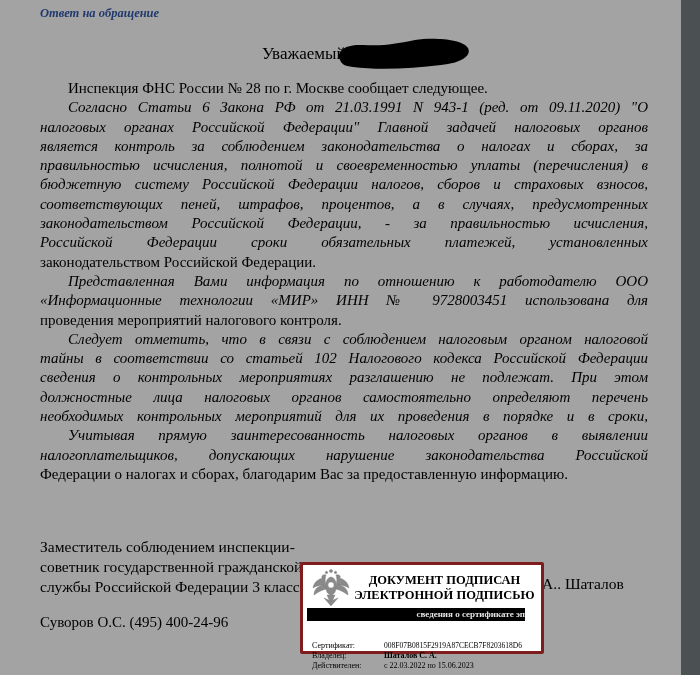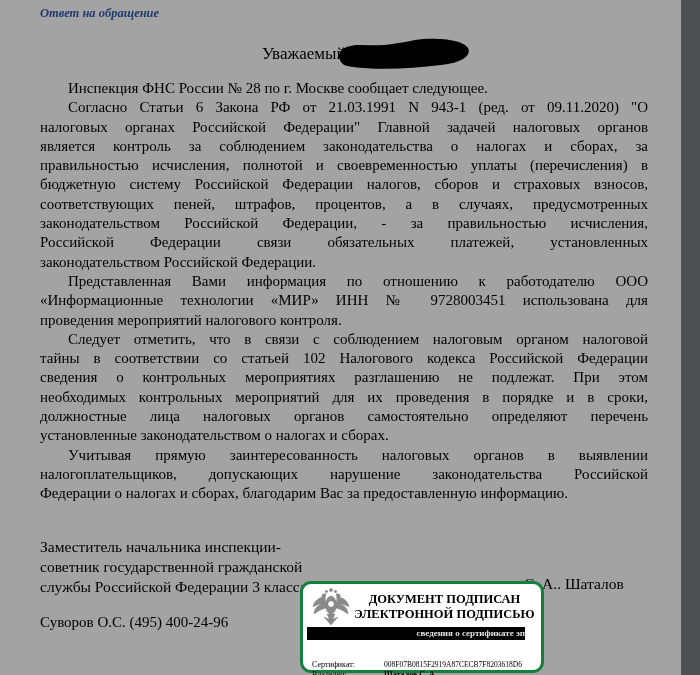"Согласно Статьи 6 Закона РФ" .j { font-style: none -> italic }
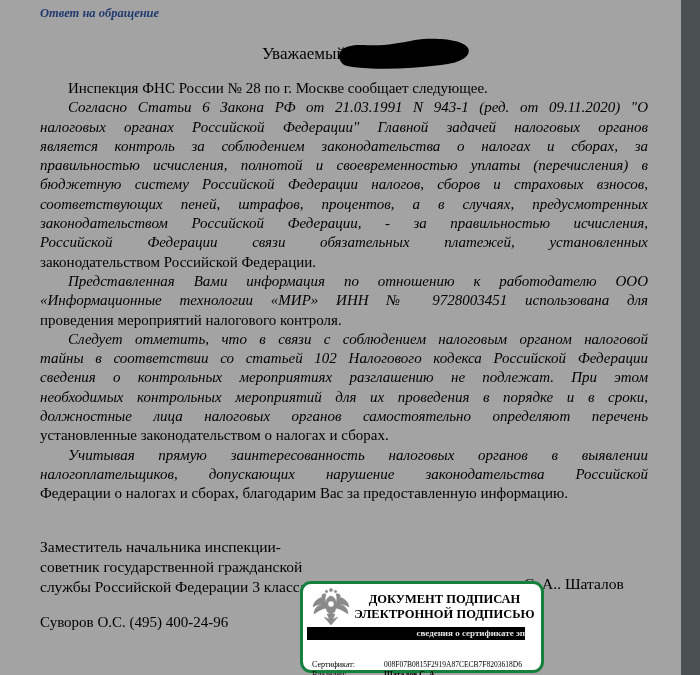"Российской Федерации связи обязательных" div.ln { text: связи -> сроки }
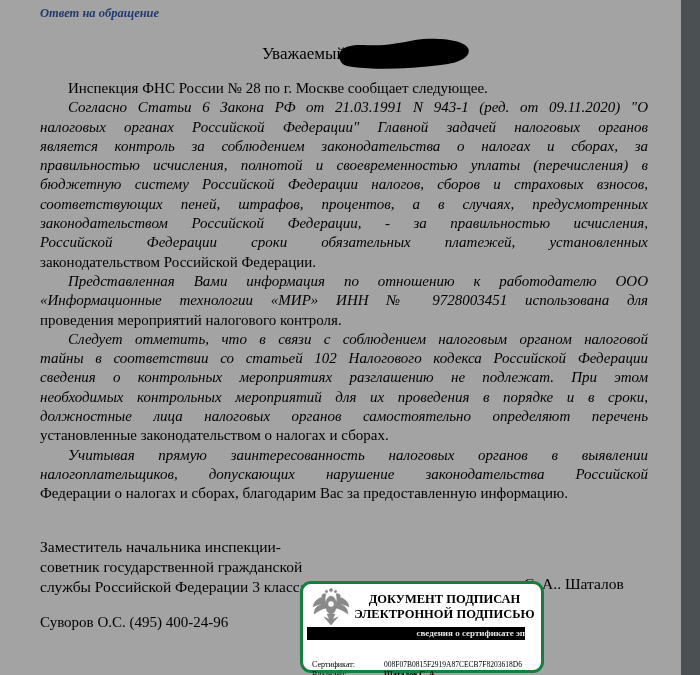"необходимых контрольных мероприятий для" div.ln { order: before "должностные лица налоговых органов" -> after "должностные лица налоговых органов" }
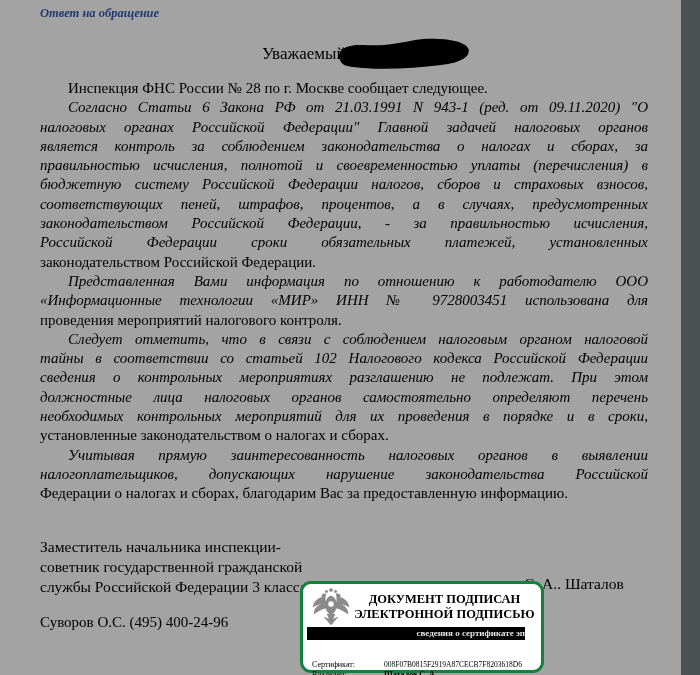"установленные законодательством о" div.ln { html: <div>установленные законодательством о налогах и сборах.</div> -> none }
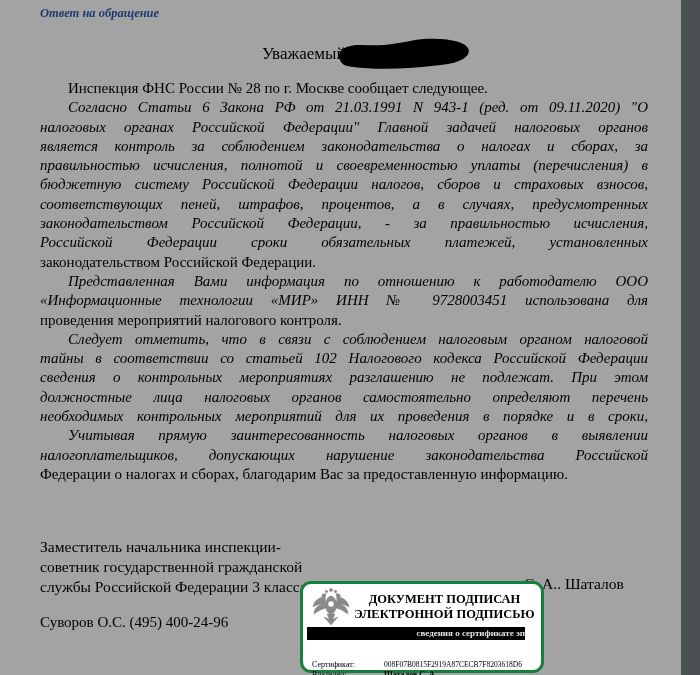"Заместитель начальника инспекции-" div { text: начальника -> соблюдением }
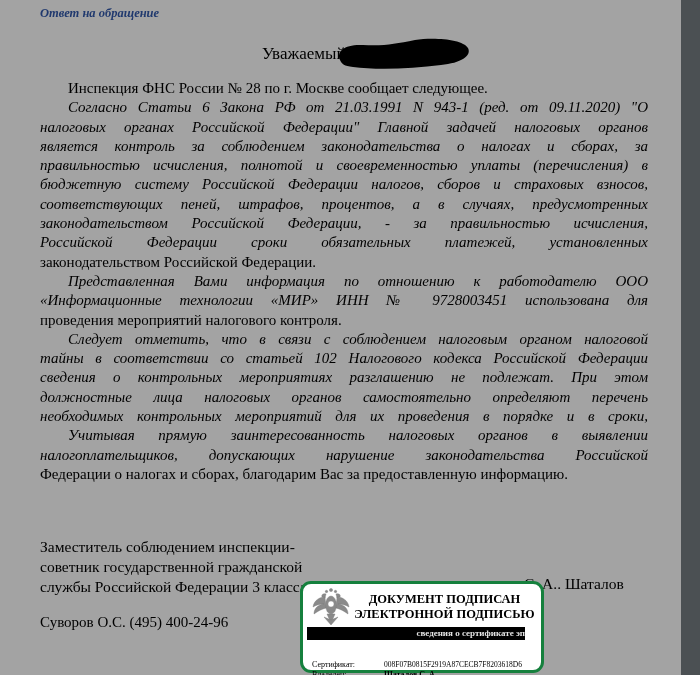"ДОКУМЕНТ ПОДПИСАН" .stamp { border: 3px solid #15803d -> 3px solid #7f1d1d; border-radius: 11px -> 2px; top: 581px -> 562px }
